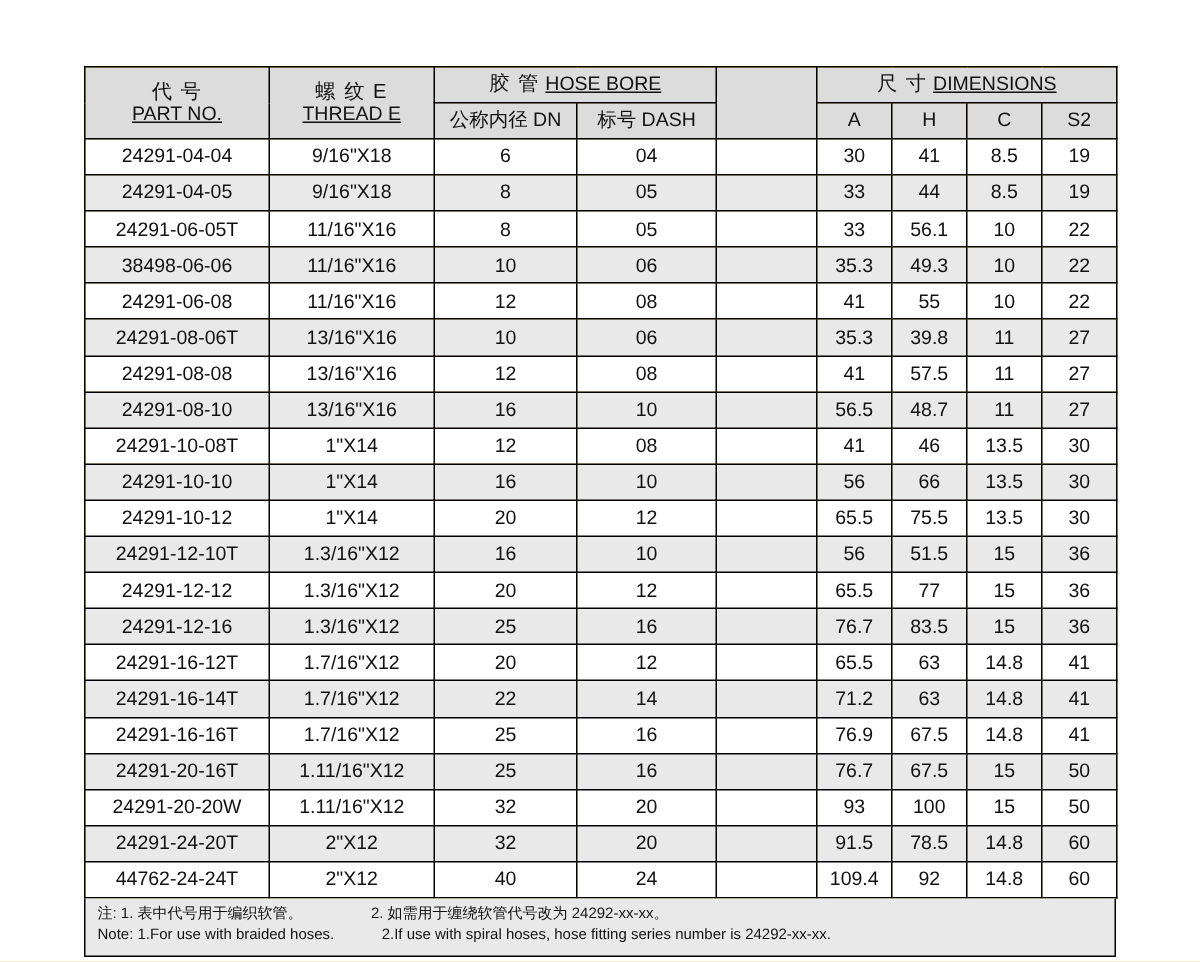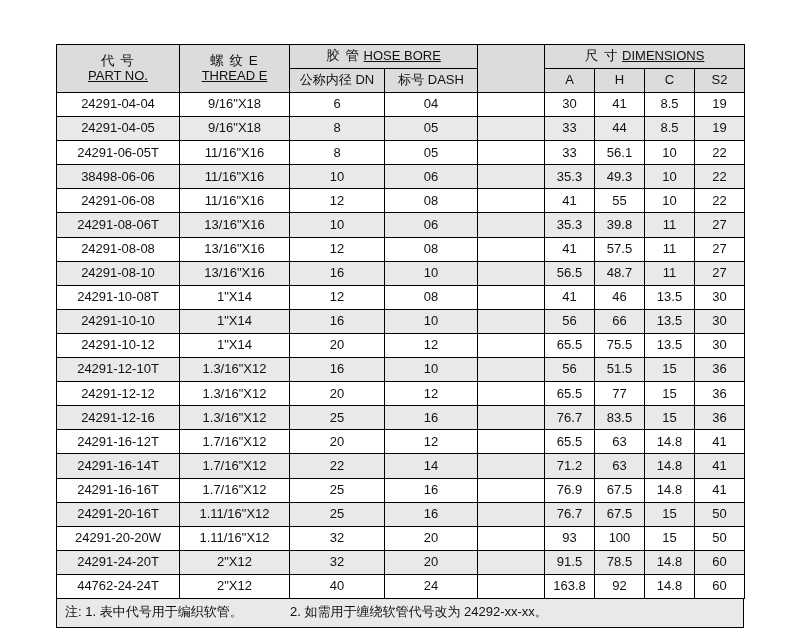"163.8" td { text: 163.8 -> 109.4 }
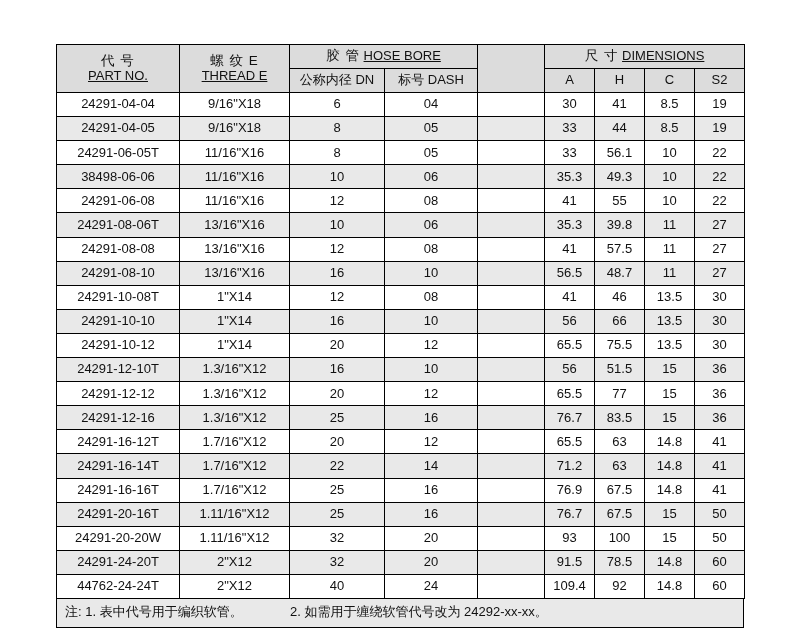"注: 1. 表中代号用于编织软管。 2. 如需用于缠绕软管代号改为" .note-line { font-size: 13px -> 10px }
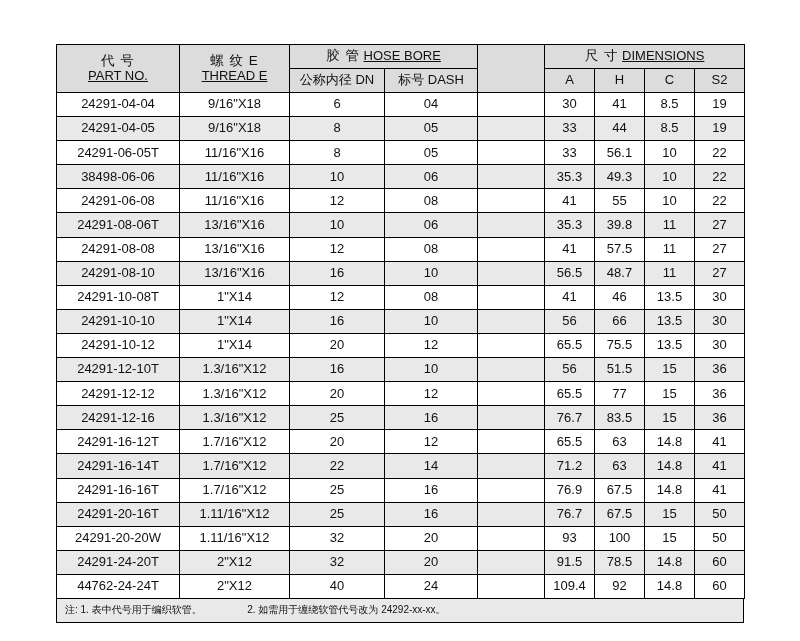"Note: 1.For use with braided" div.note-line { html: none -> <div> <span>Note: 1.For use with braided hoses.</span> <span></span> <span>2.If use with spiral hoses, hose fitting series number is 24292-xx-xx.</span> </div> }
